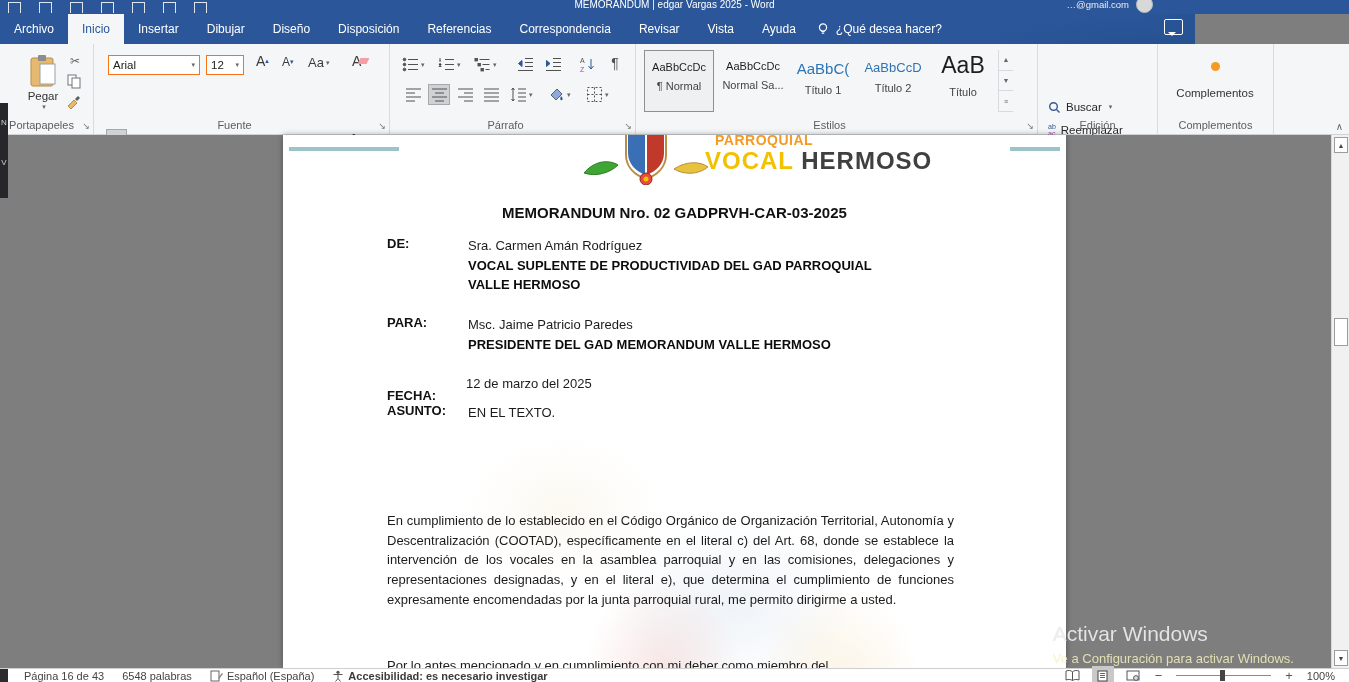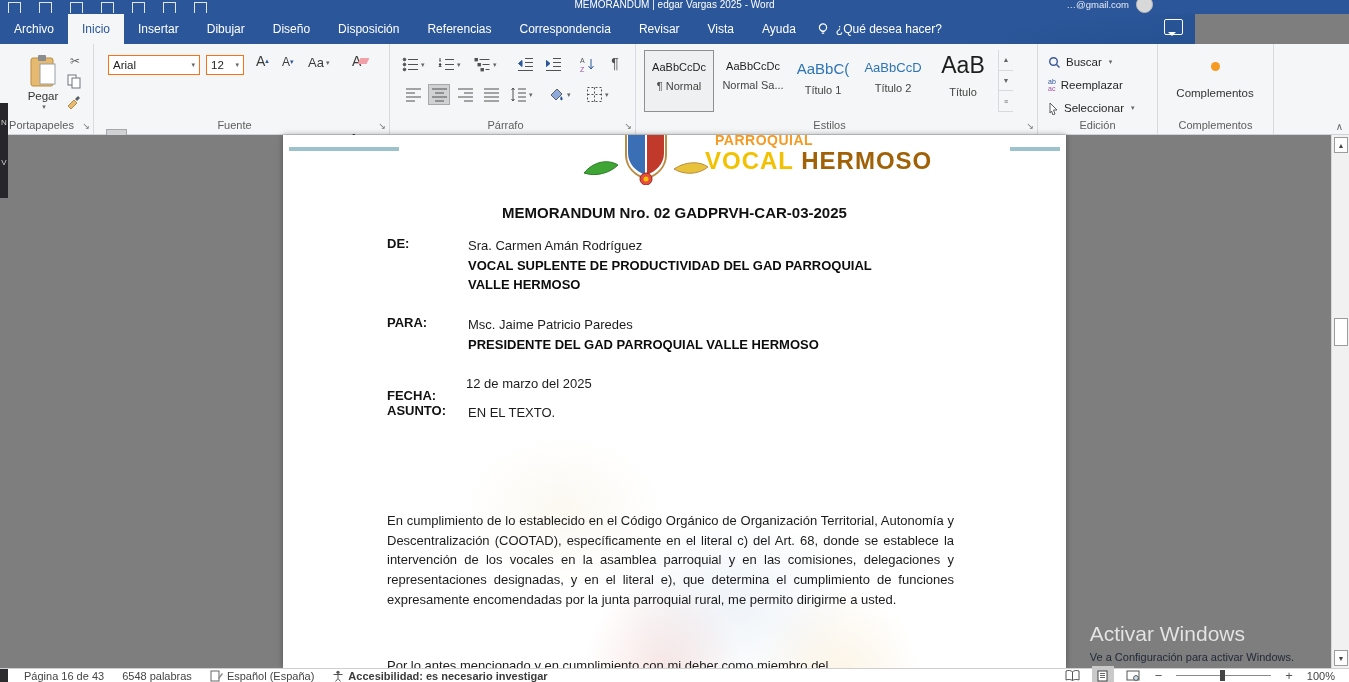"Buscar" .edrow { margin-top: none -> 45px }
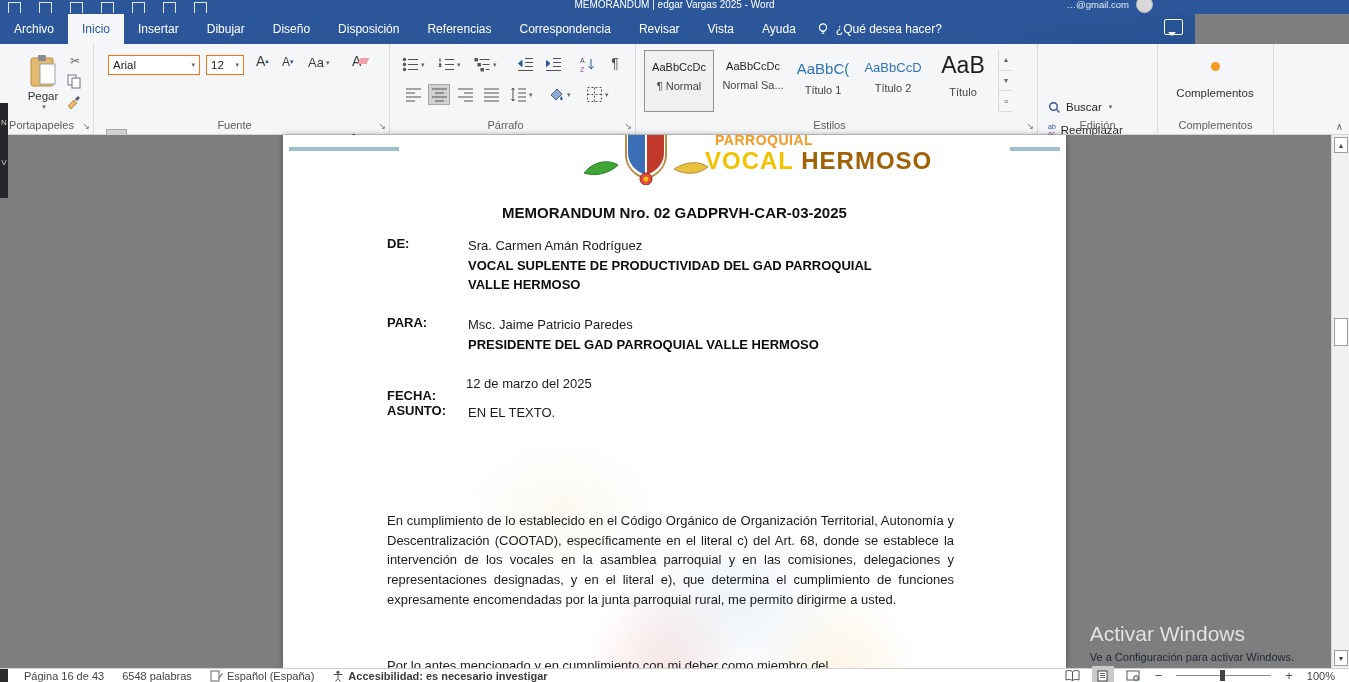"HERMOSO" .org2 .h { color: #a16207 -> #404040 }
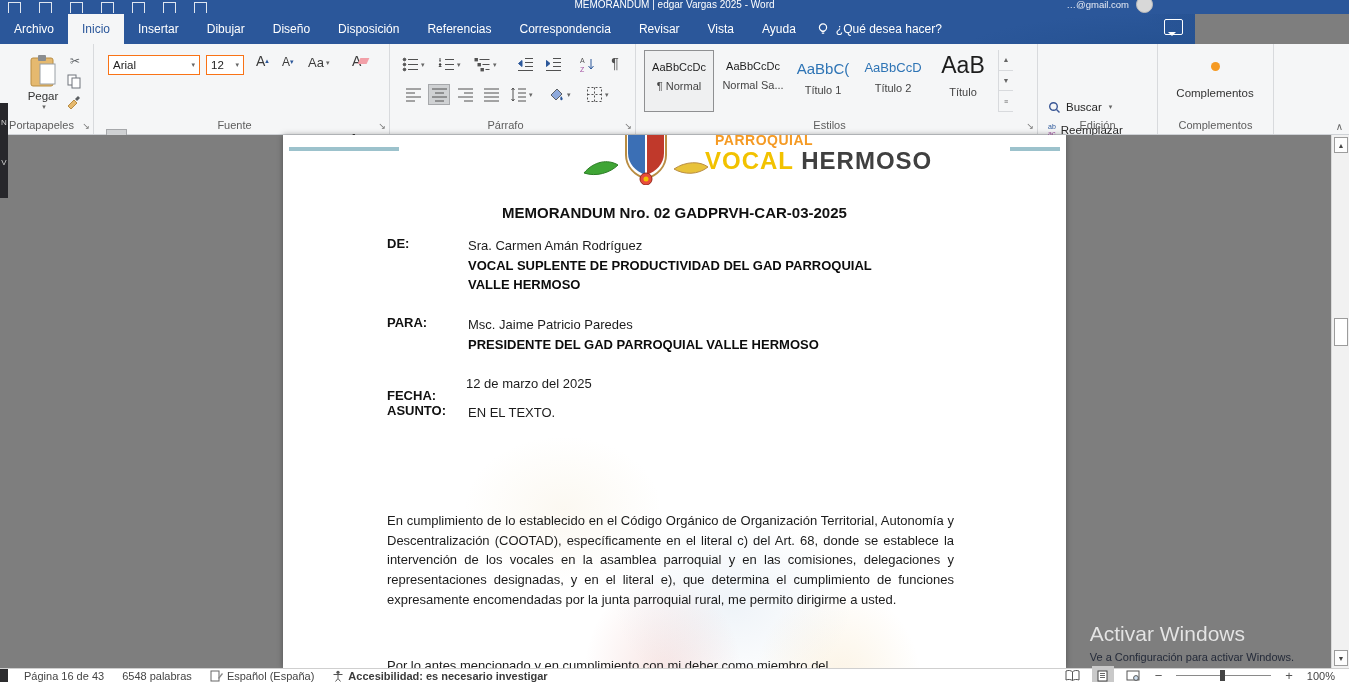"PRESIDENTE DEL GAD PARROQUIAL VALLE" b { text: PARROQUIAL -> MEMORANDUM }
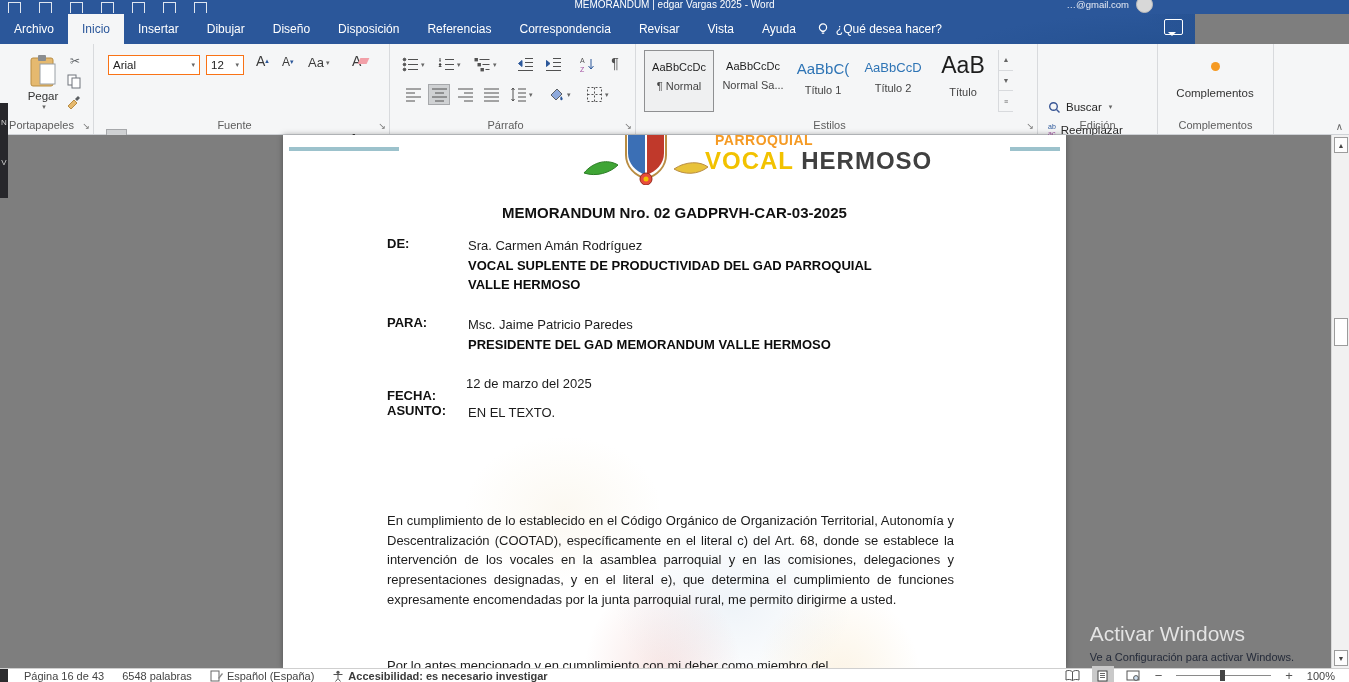"Ve a Configuración para activar" .activation .l2 { color: #0f172a -> #fef9c3; font-size: 11px -> 13px }
